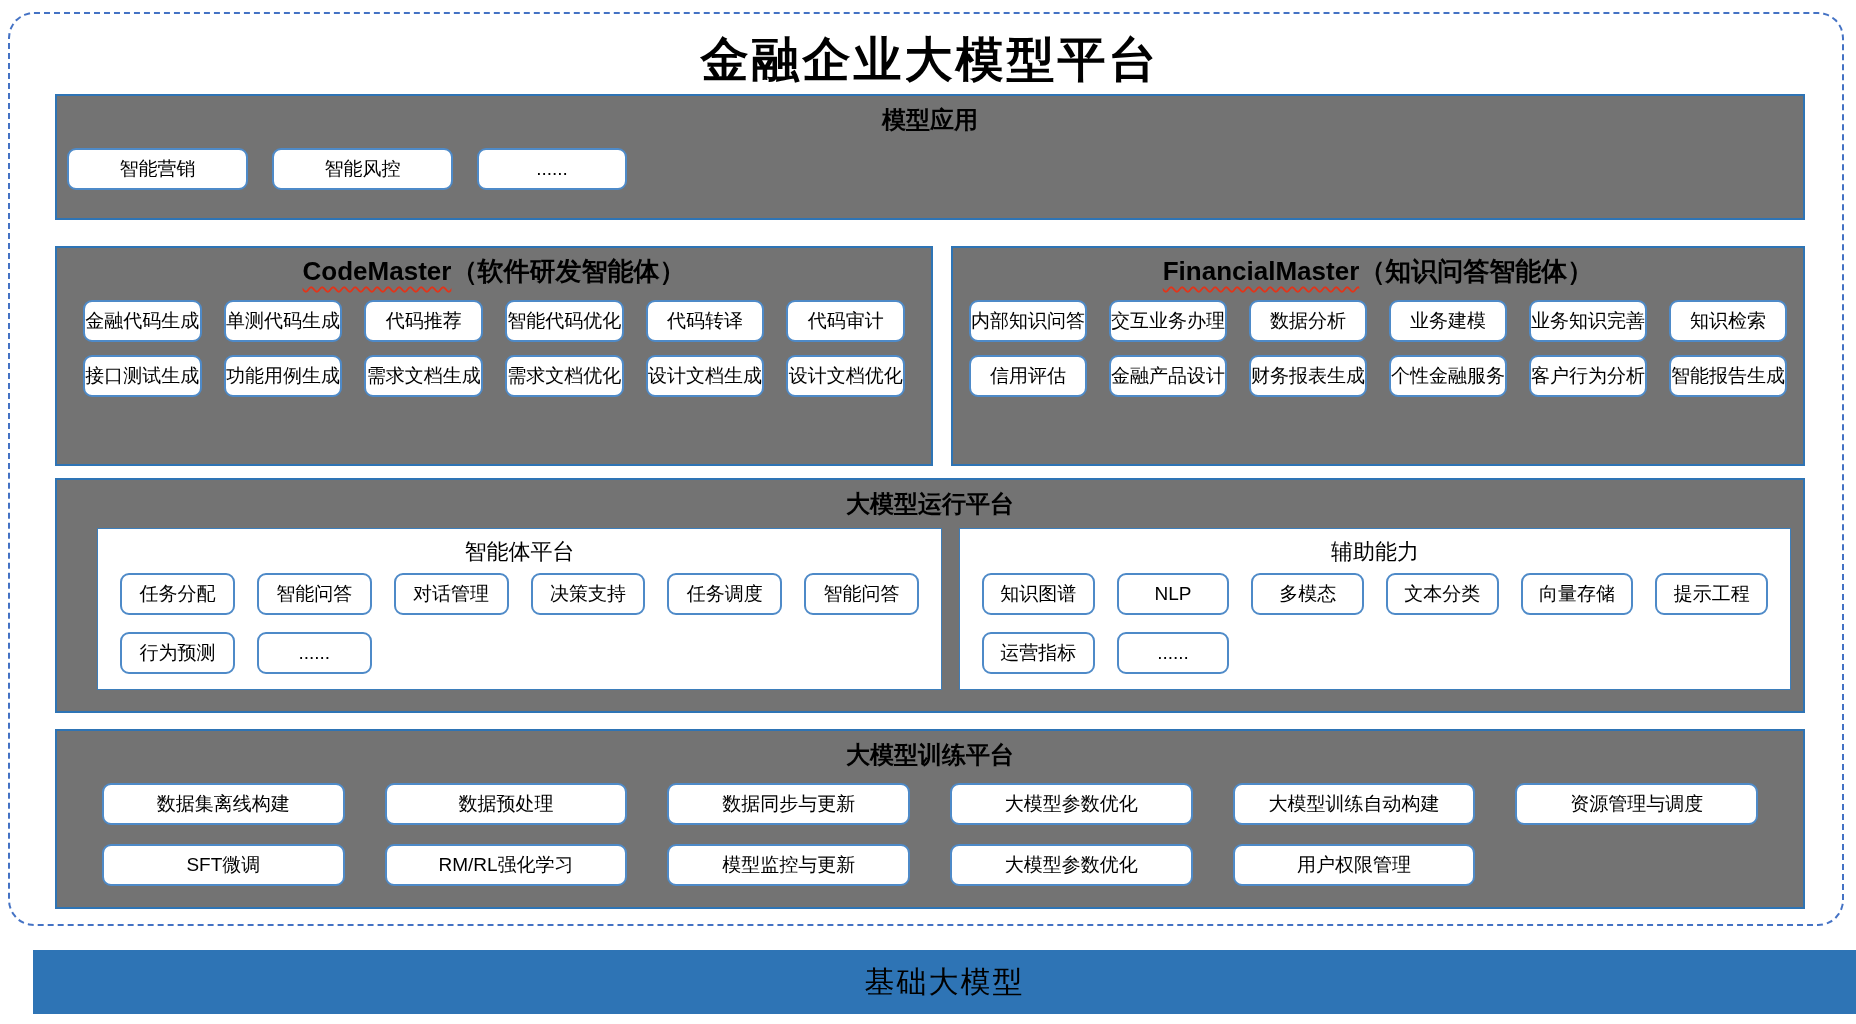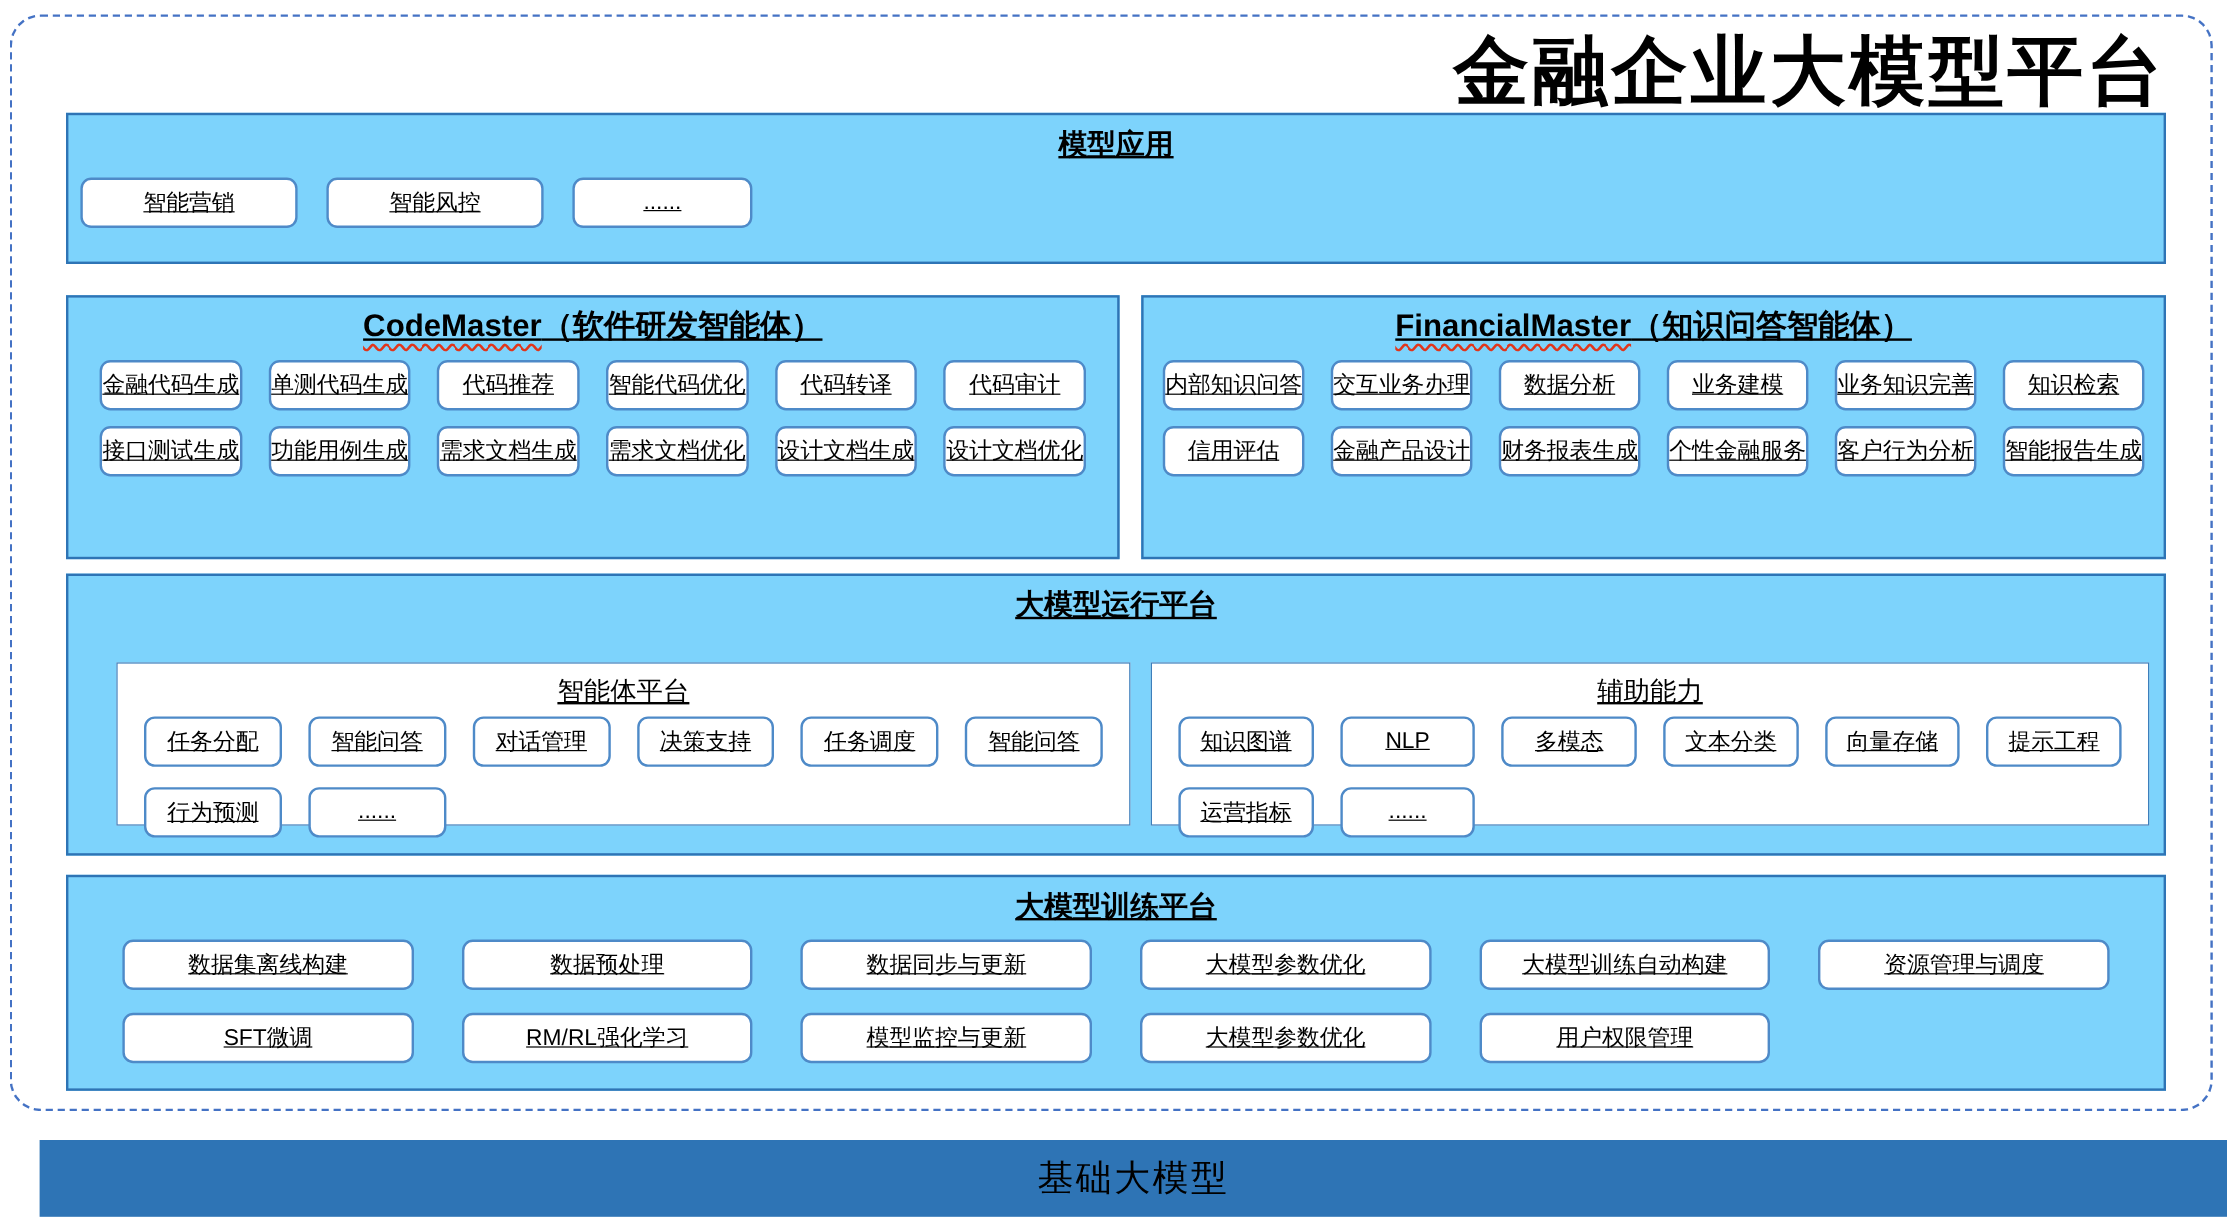"金融企业大模型平台" .page-title { font-size: 63px -> 48px; text-align: right -> center }
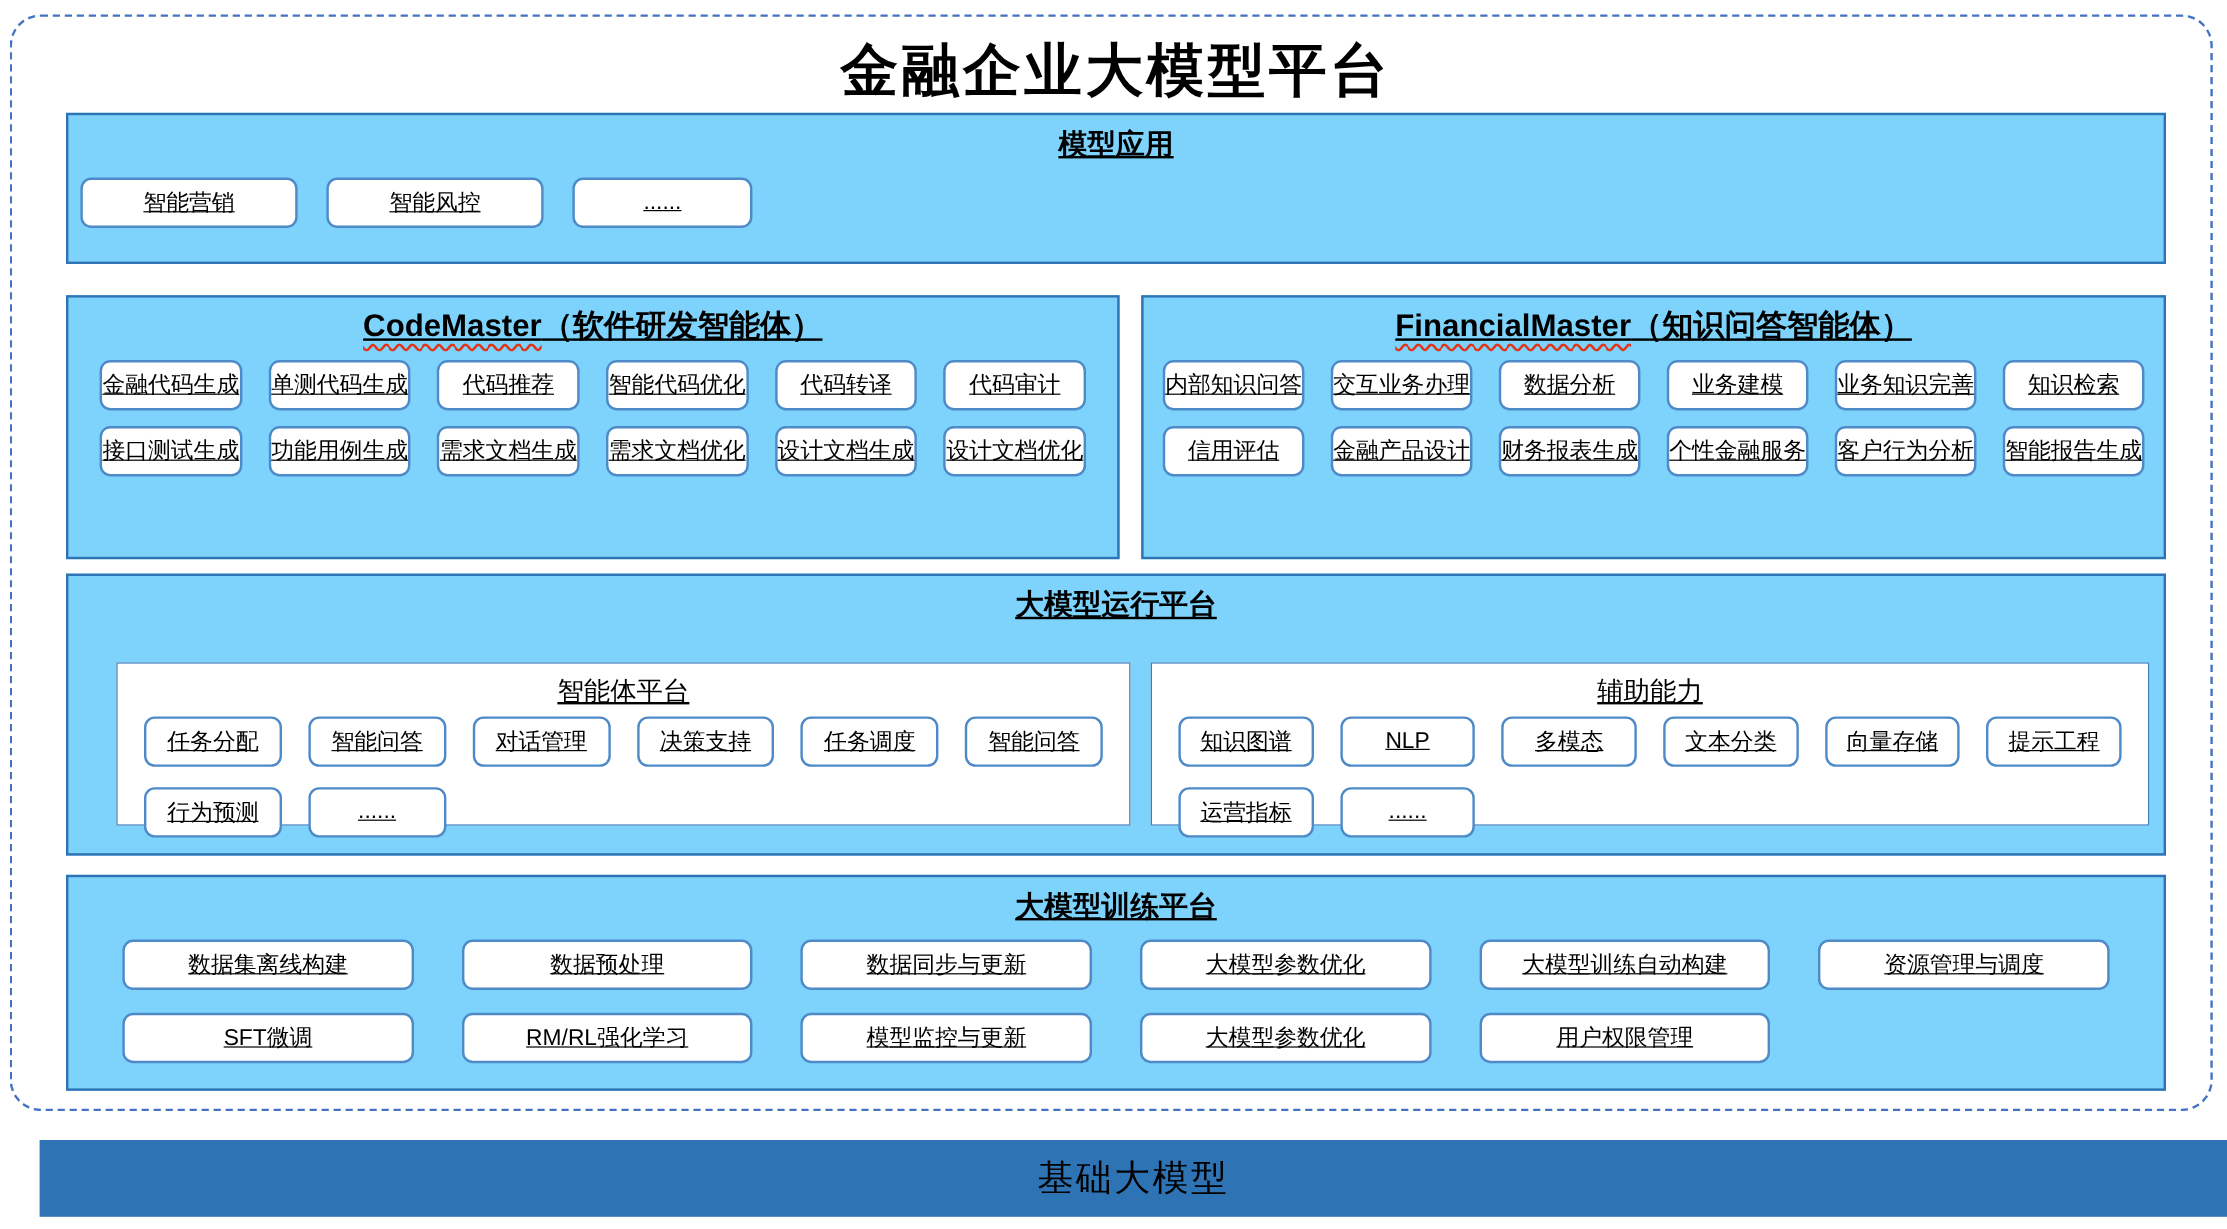"模型应用" .sec { background: #7dd3fc -> #737373; text-decoration: underline -> none }
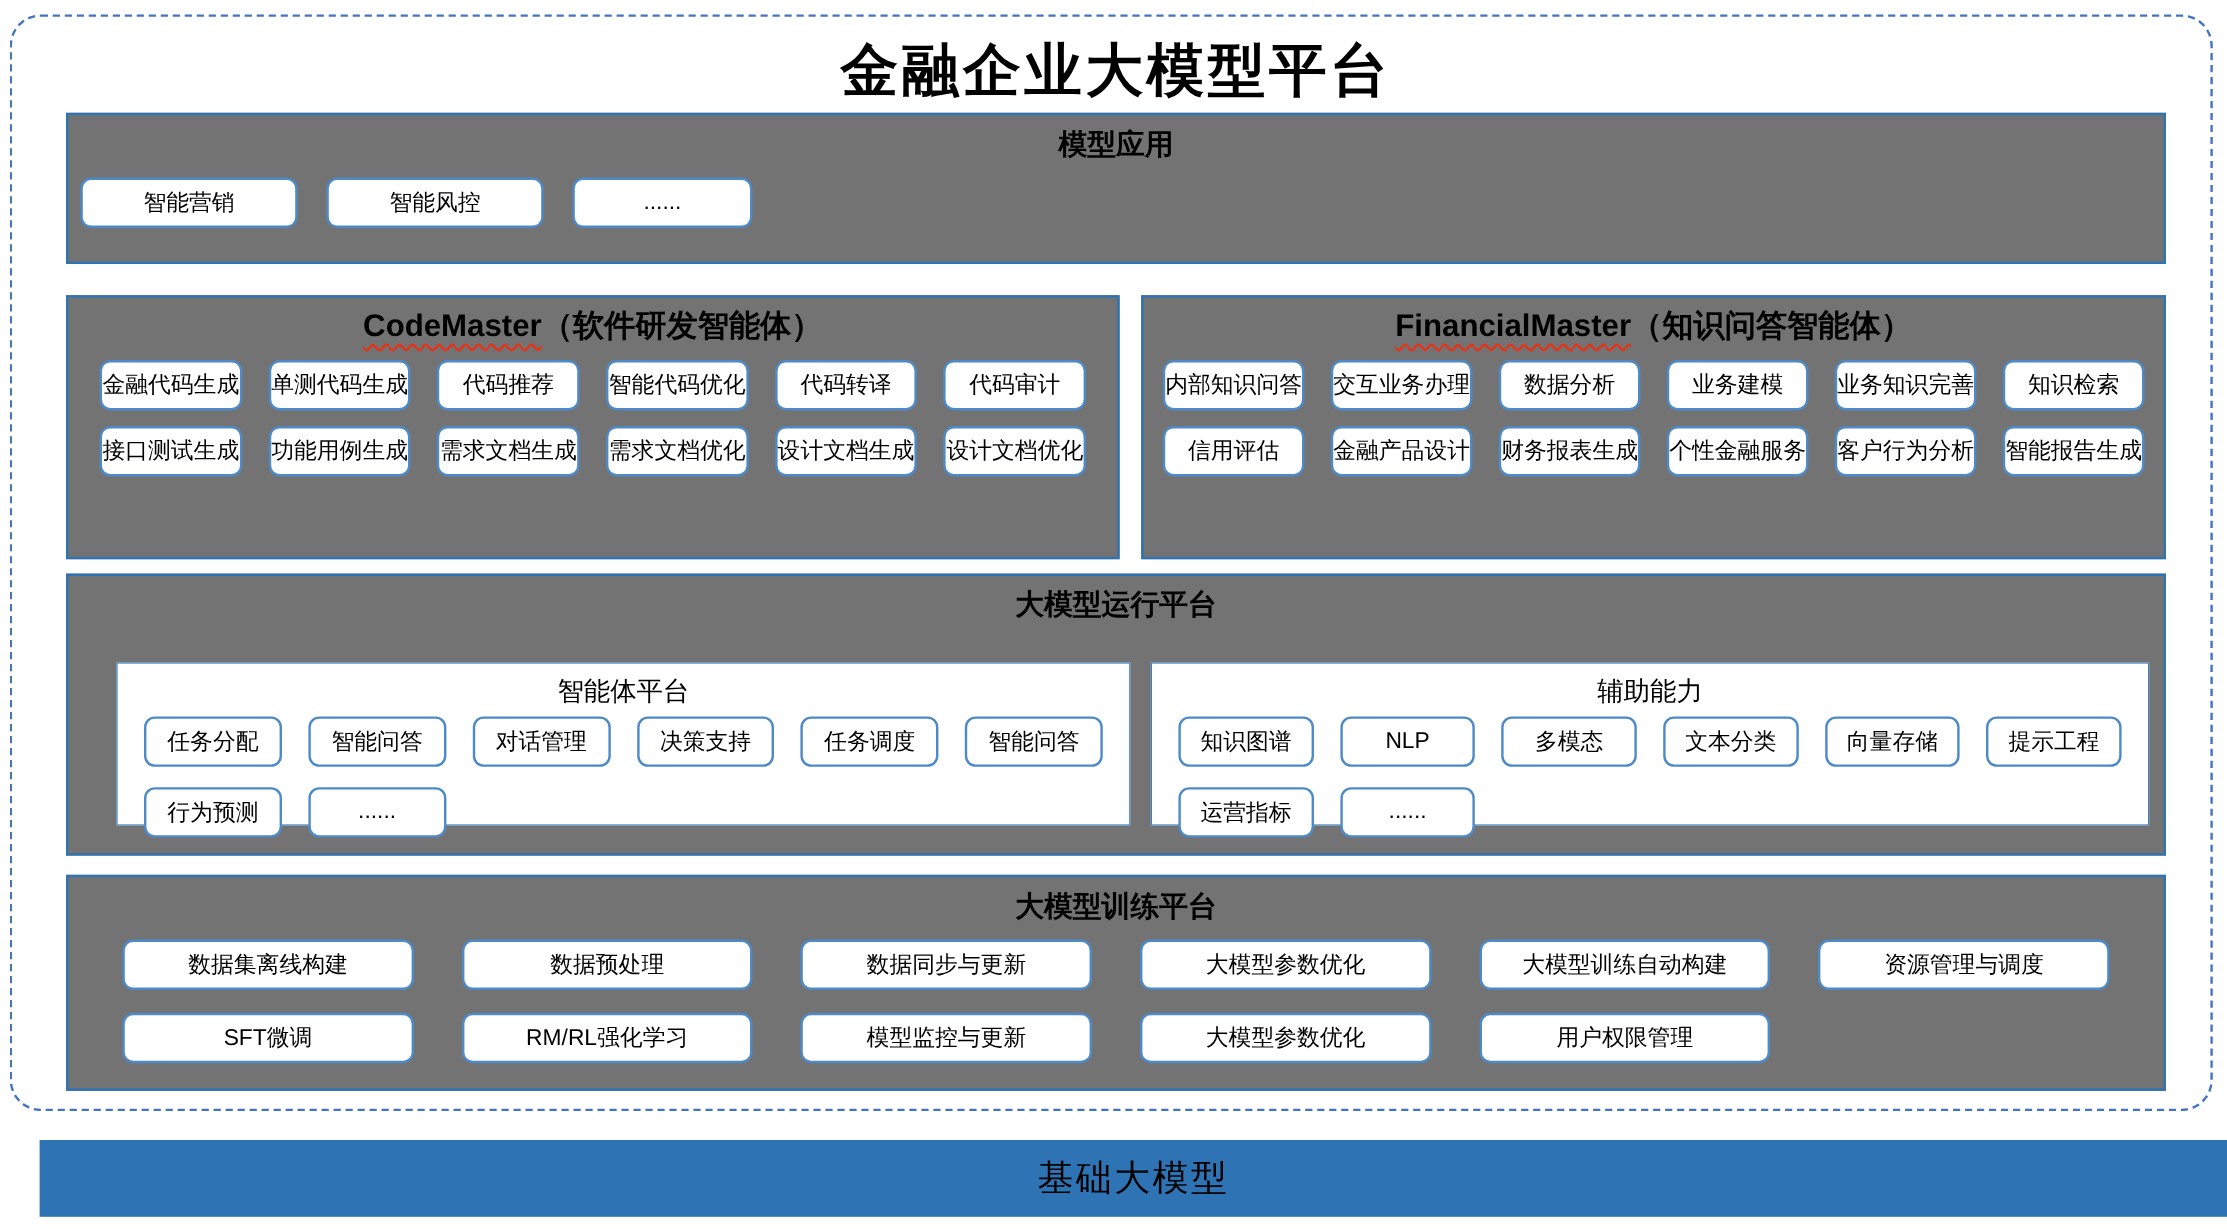"智能体平台" .subbox { height: 136px -> 162px; margin-top: 24px -> none }
